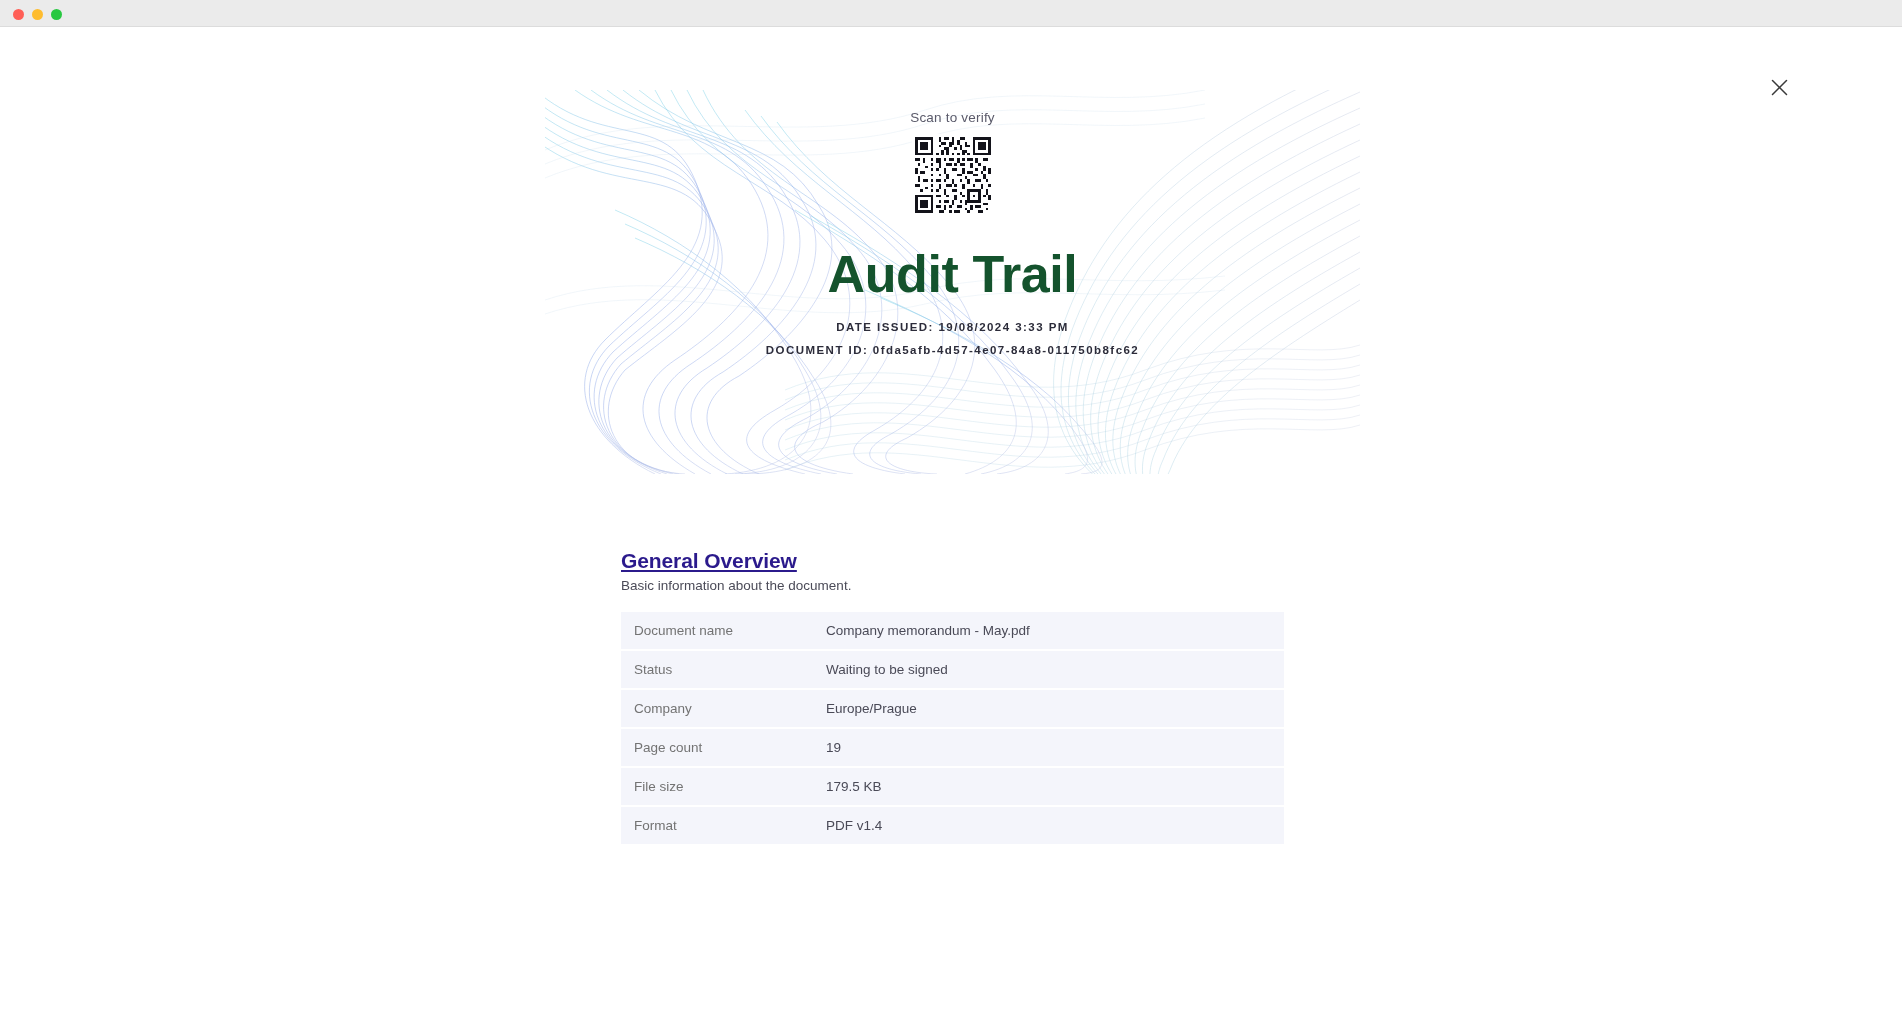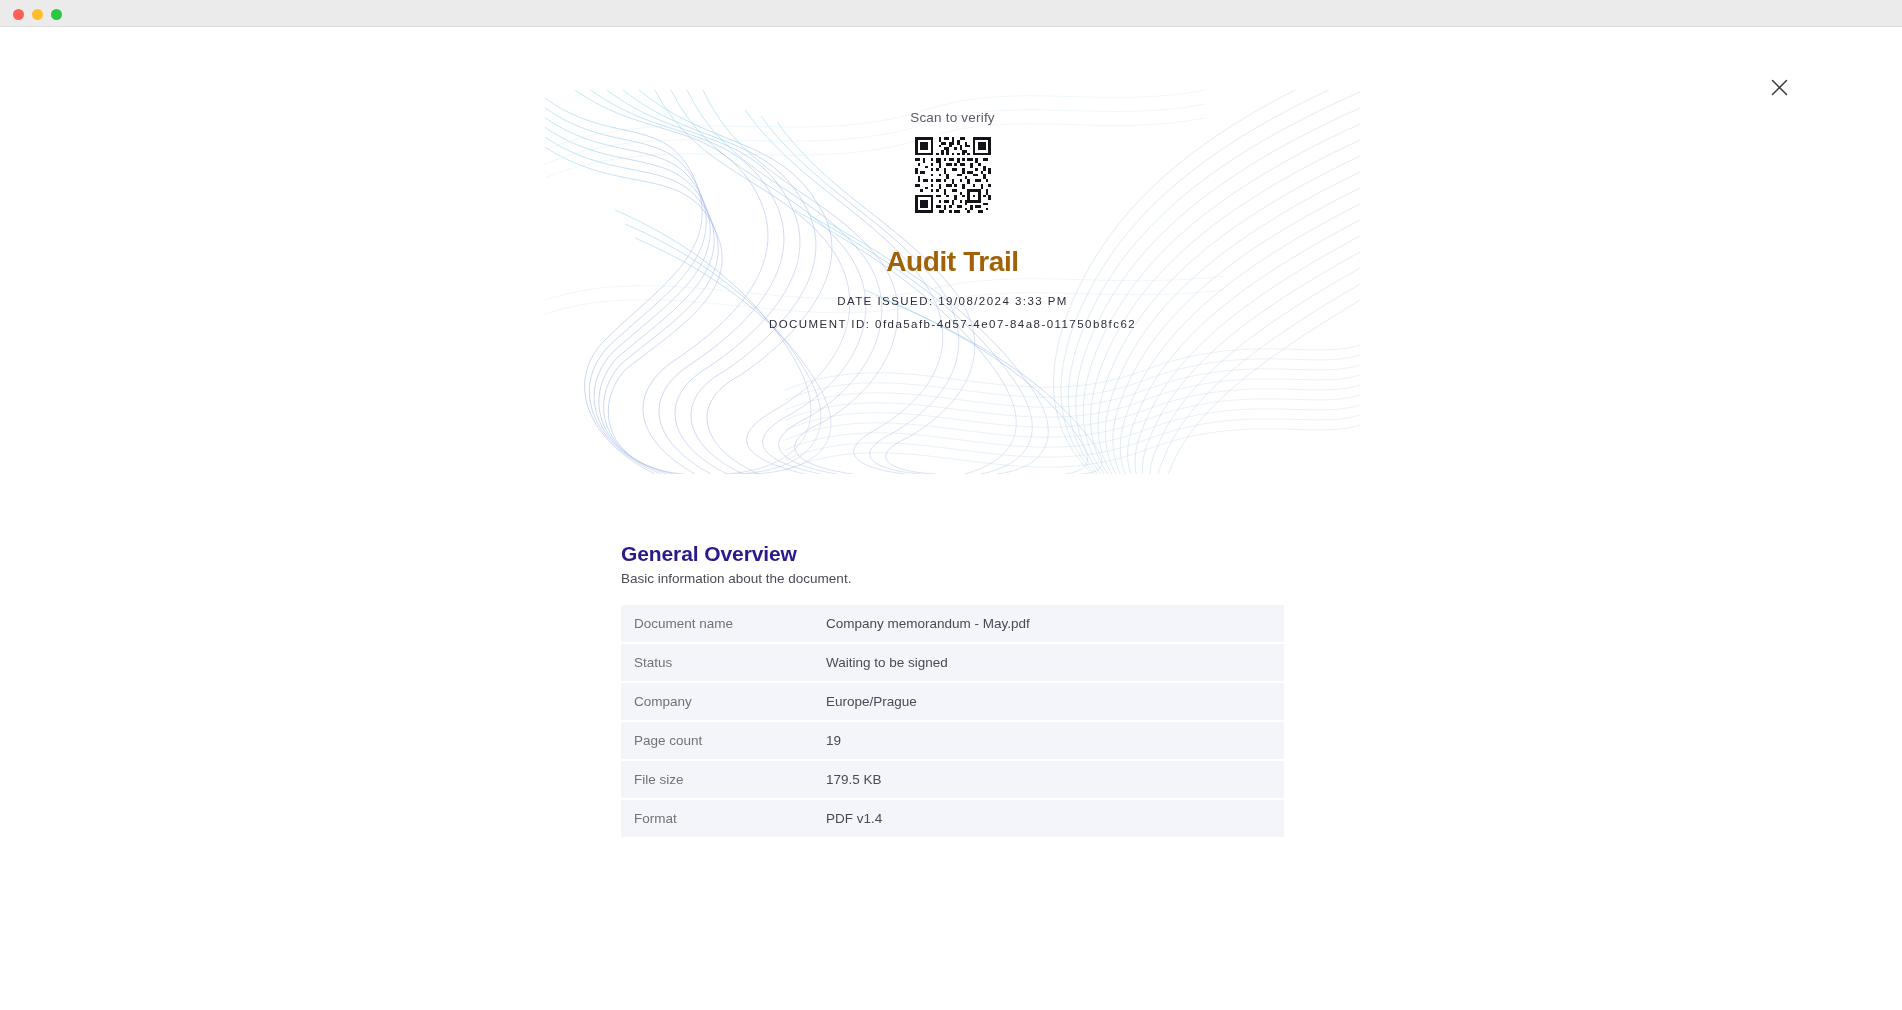"Audit Trail" .doc-title { color: #a16207 -> #14532d; font-size: 28px -> 52px }
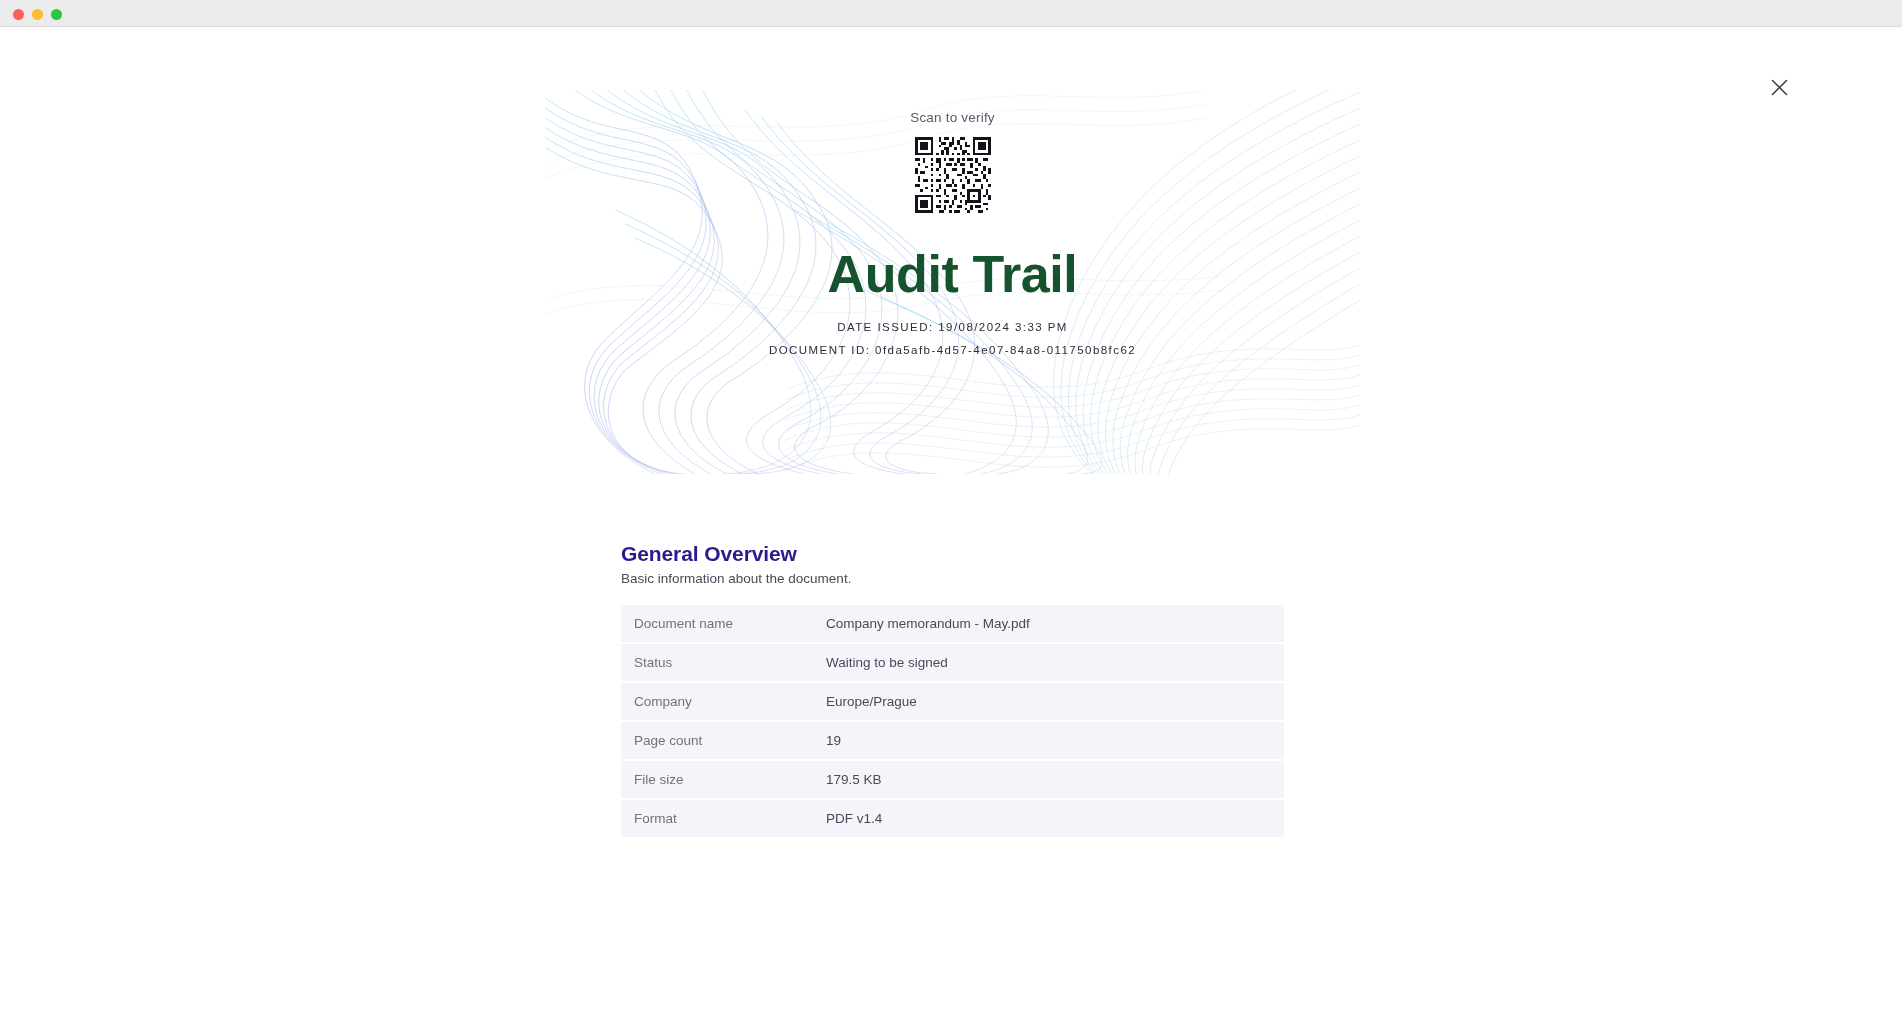"DATE ISSUED: 19/08/2024 3:33 PM" .meta-line { font-weight: normal -> bold }
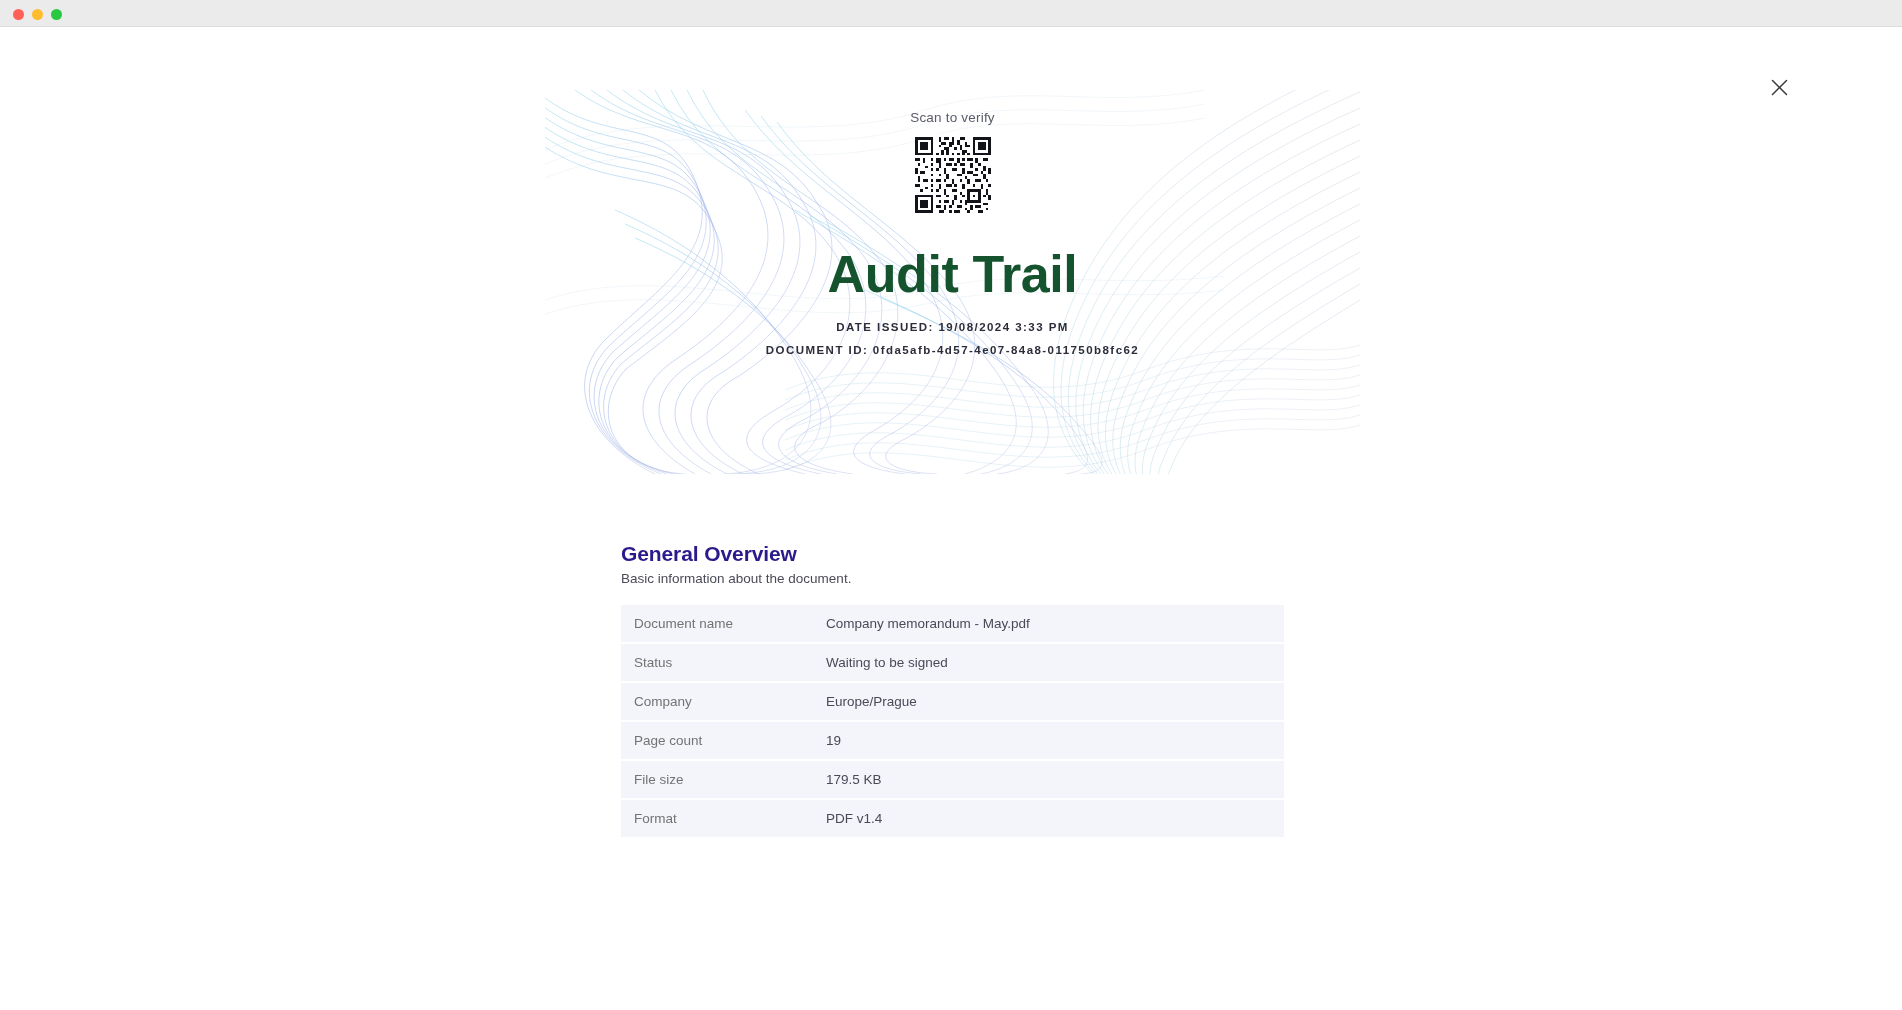"General Overview" .section-title { margin: 8px 0 5px -> 15px 0 5px; text-decoration: none -> underline }
